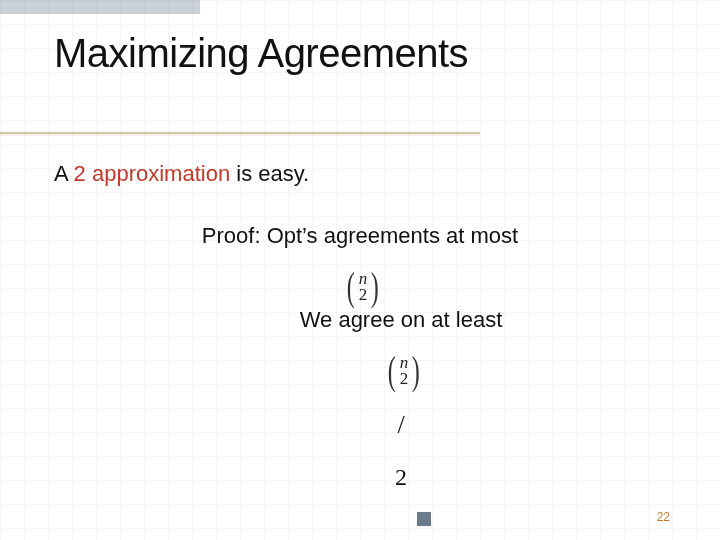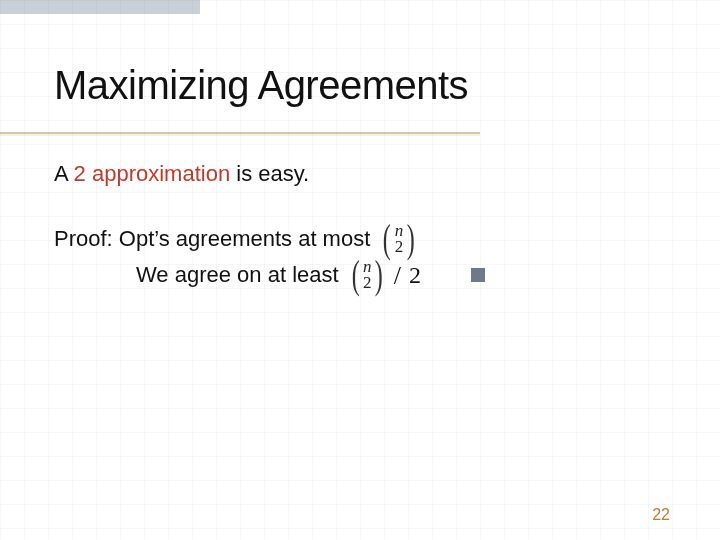"Maximizing Agreements" .slide { padding: 64px 54px 30px 54px -> 32px 54px 30px 54px }
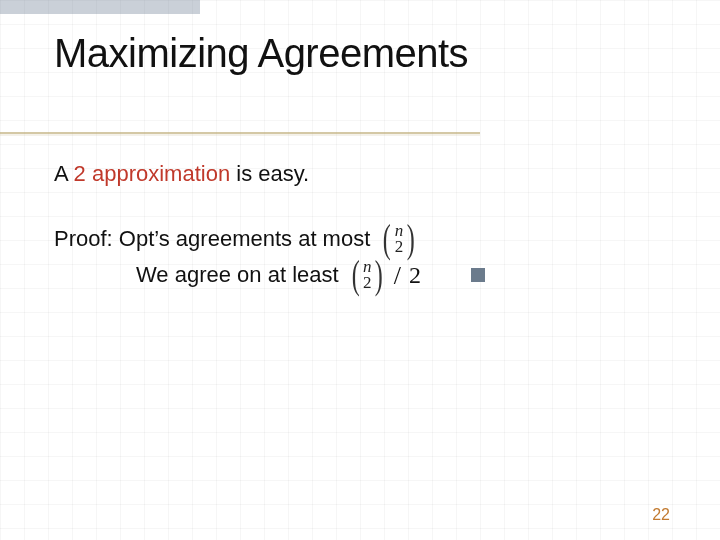"Proof: Opt’s agreements at most" .proof-row { flex-direction: none -> column; gap: 4px -> 20px }
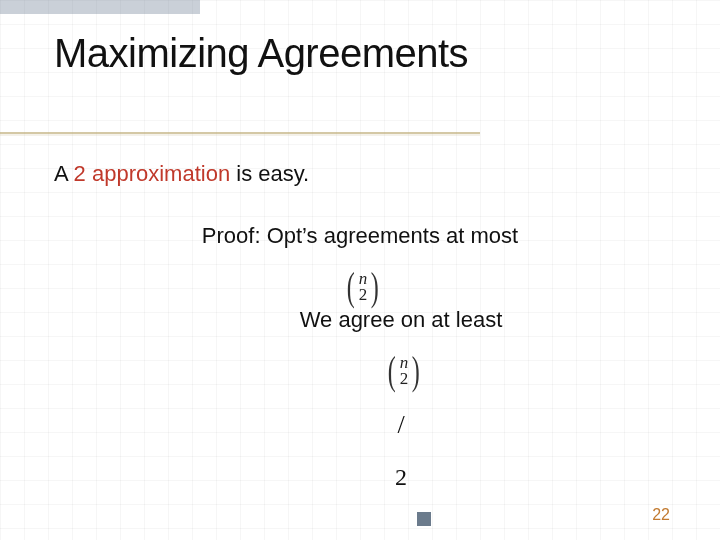"22" .pagenum { font-size: 16px -> 12px }
